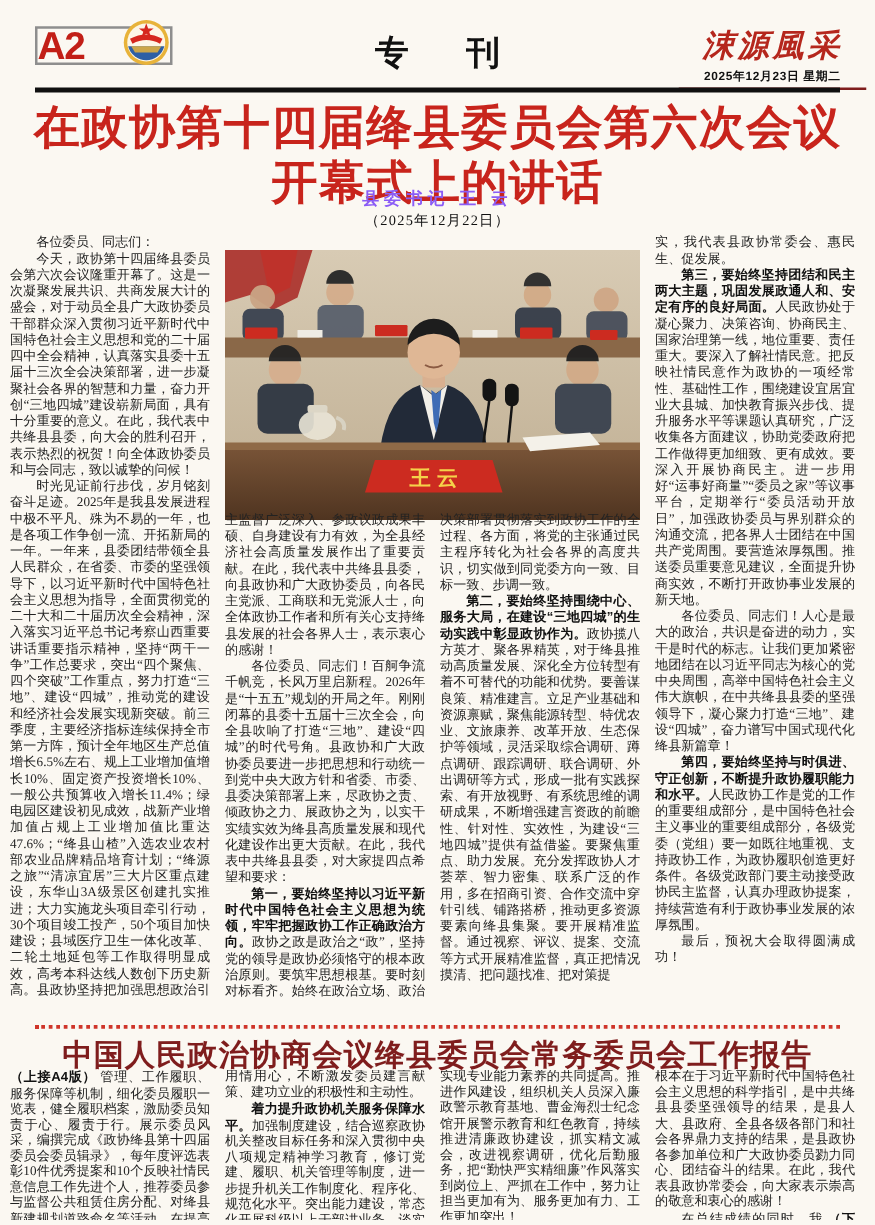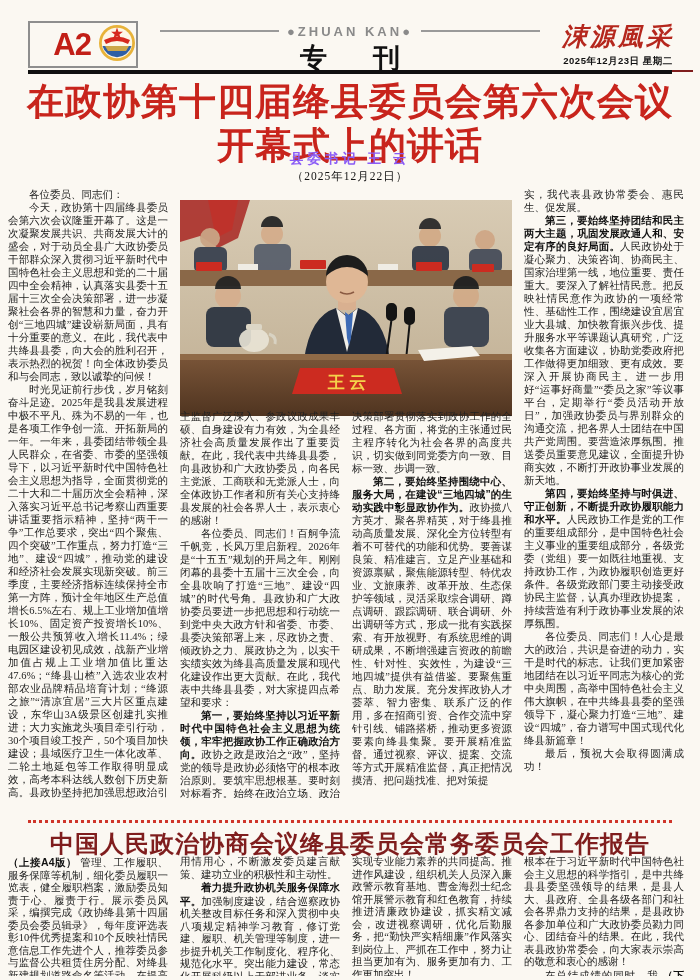"A2" .a2box { height: 47px -> 31px; justify-content: flex-end -> space-between }
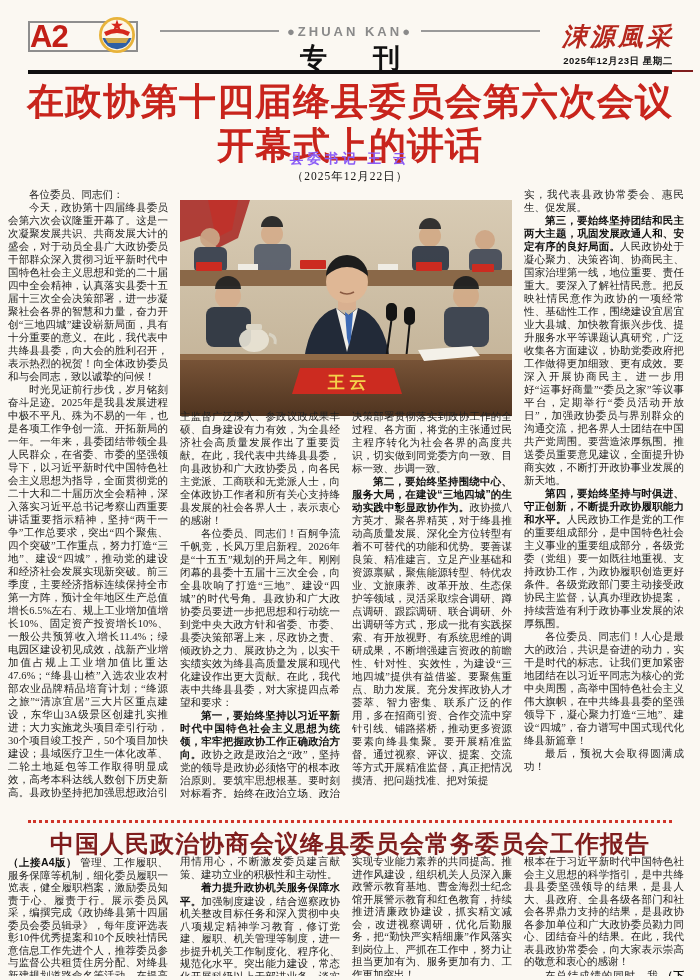"●ZHUAN KAN●" div.pinyin-row { html: <div> <span></span> <span>●<span>ZHUAN KAN</span>●</span> </div> -> none }
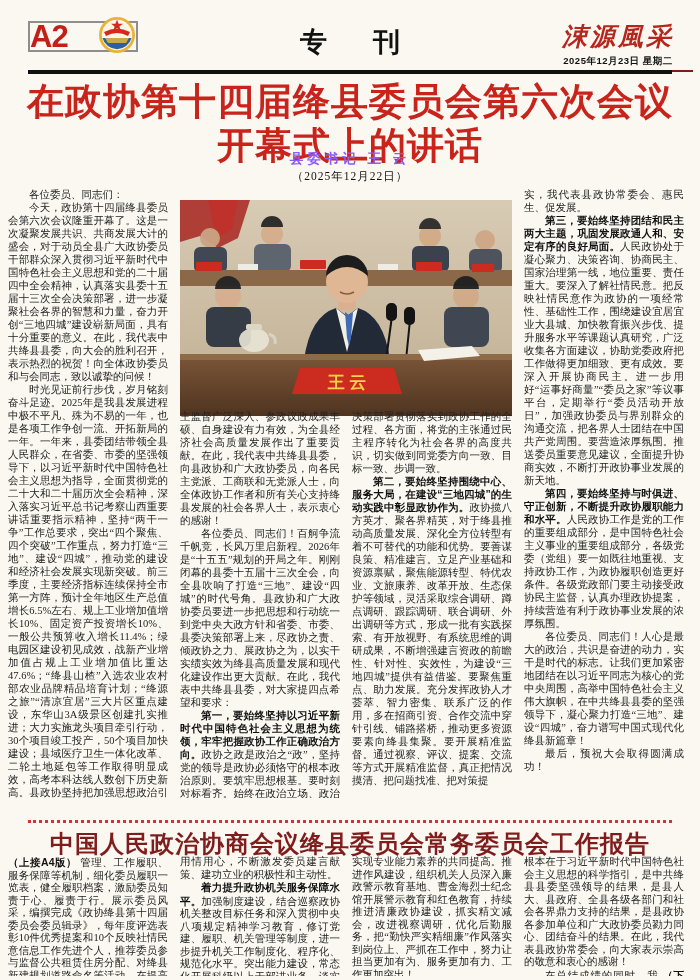"第四，要始终坚持与时俱进、守正创新，不断提升政协履职能力和水平。人民政协工作是党" p.para { order: before "各位委员、同志们！人心是最大的政治，共识是奋进的动力，实干是时代的标志。让我们更" -> after "各位委员、同志们！人心是最大的政治，共识是奋进的动力，实干是时代的标志。让我们更" }
